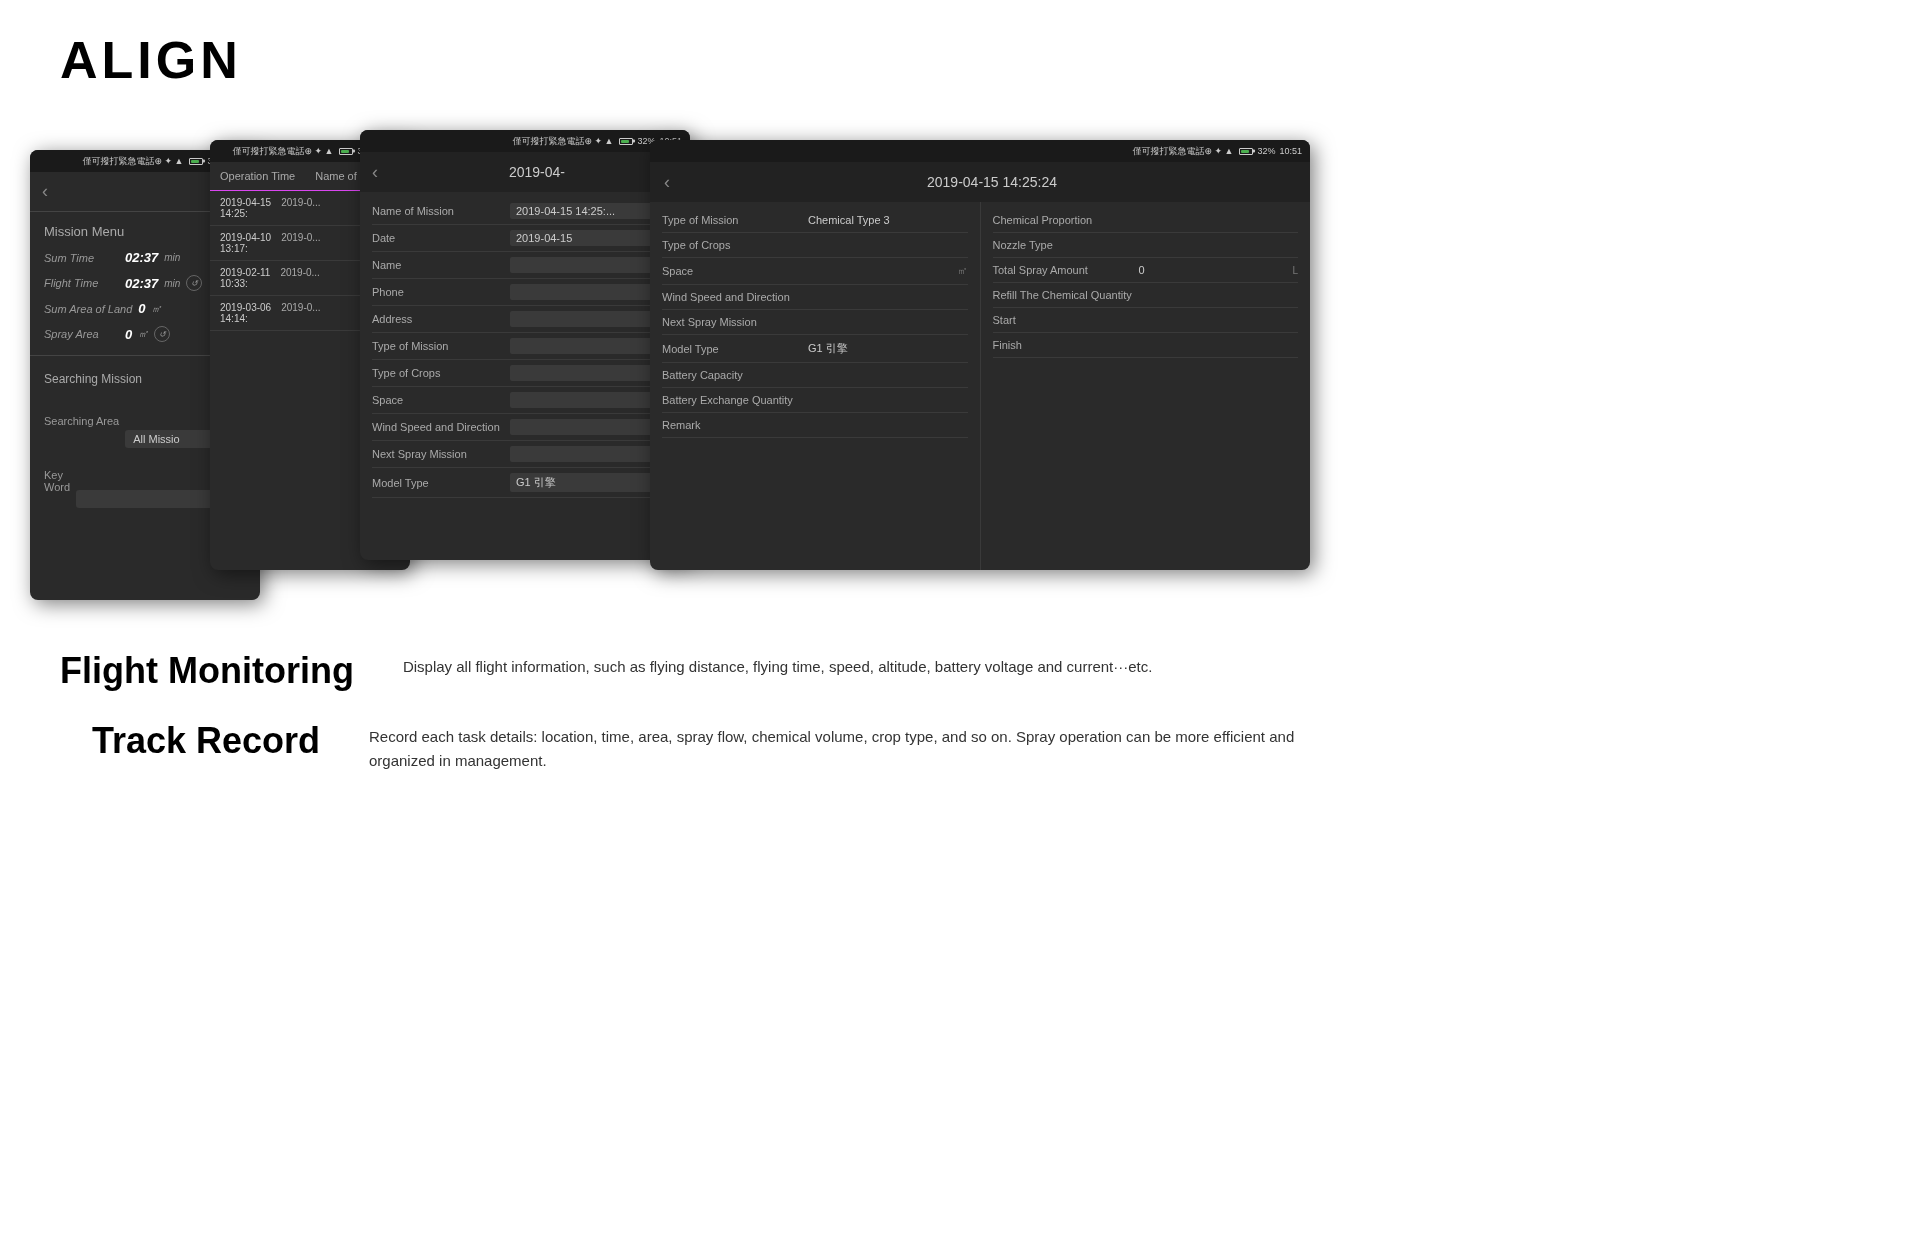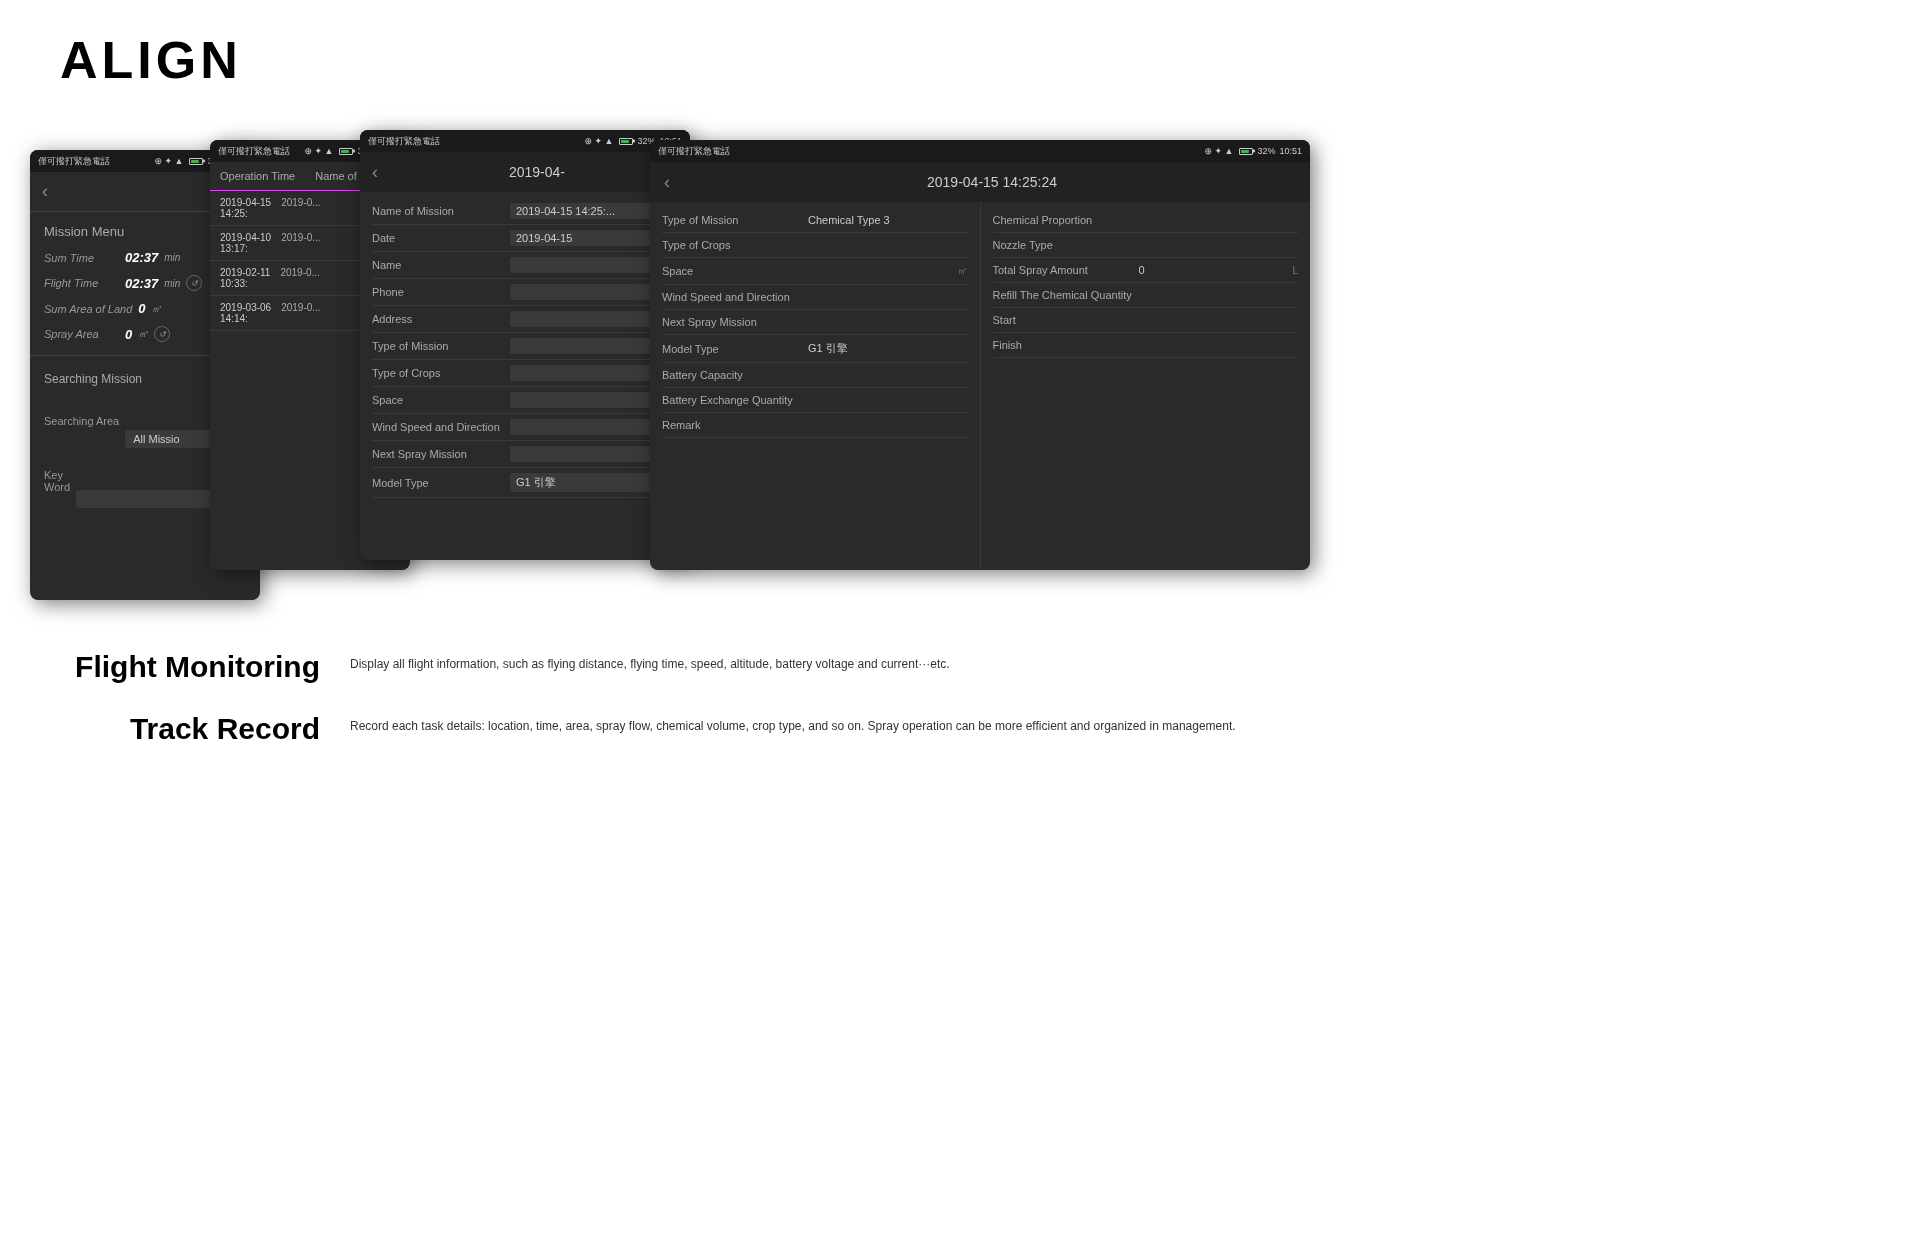"僅可撥打緊急電話" .status-bar { justify-content: space-between -> flex-end }
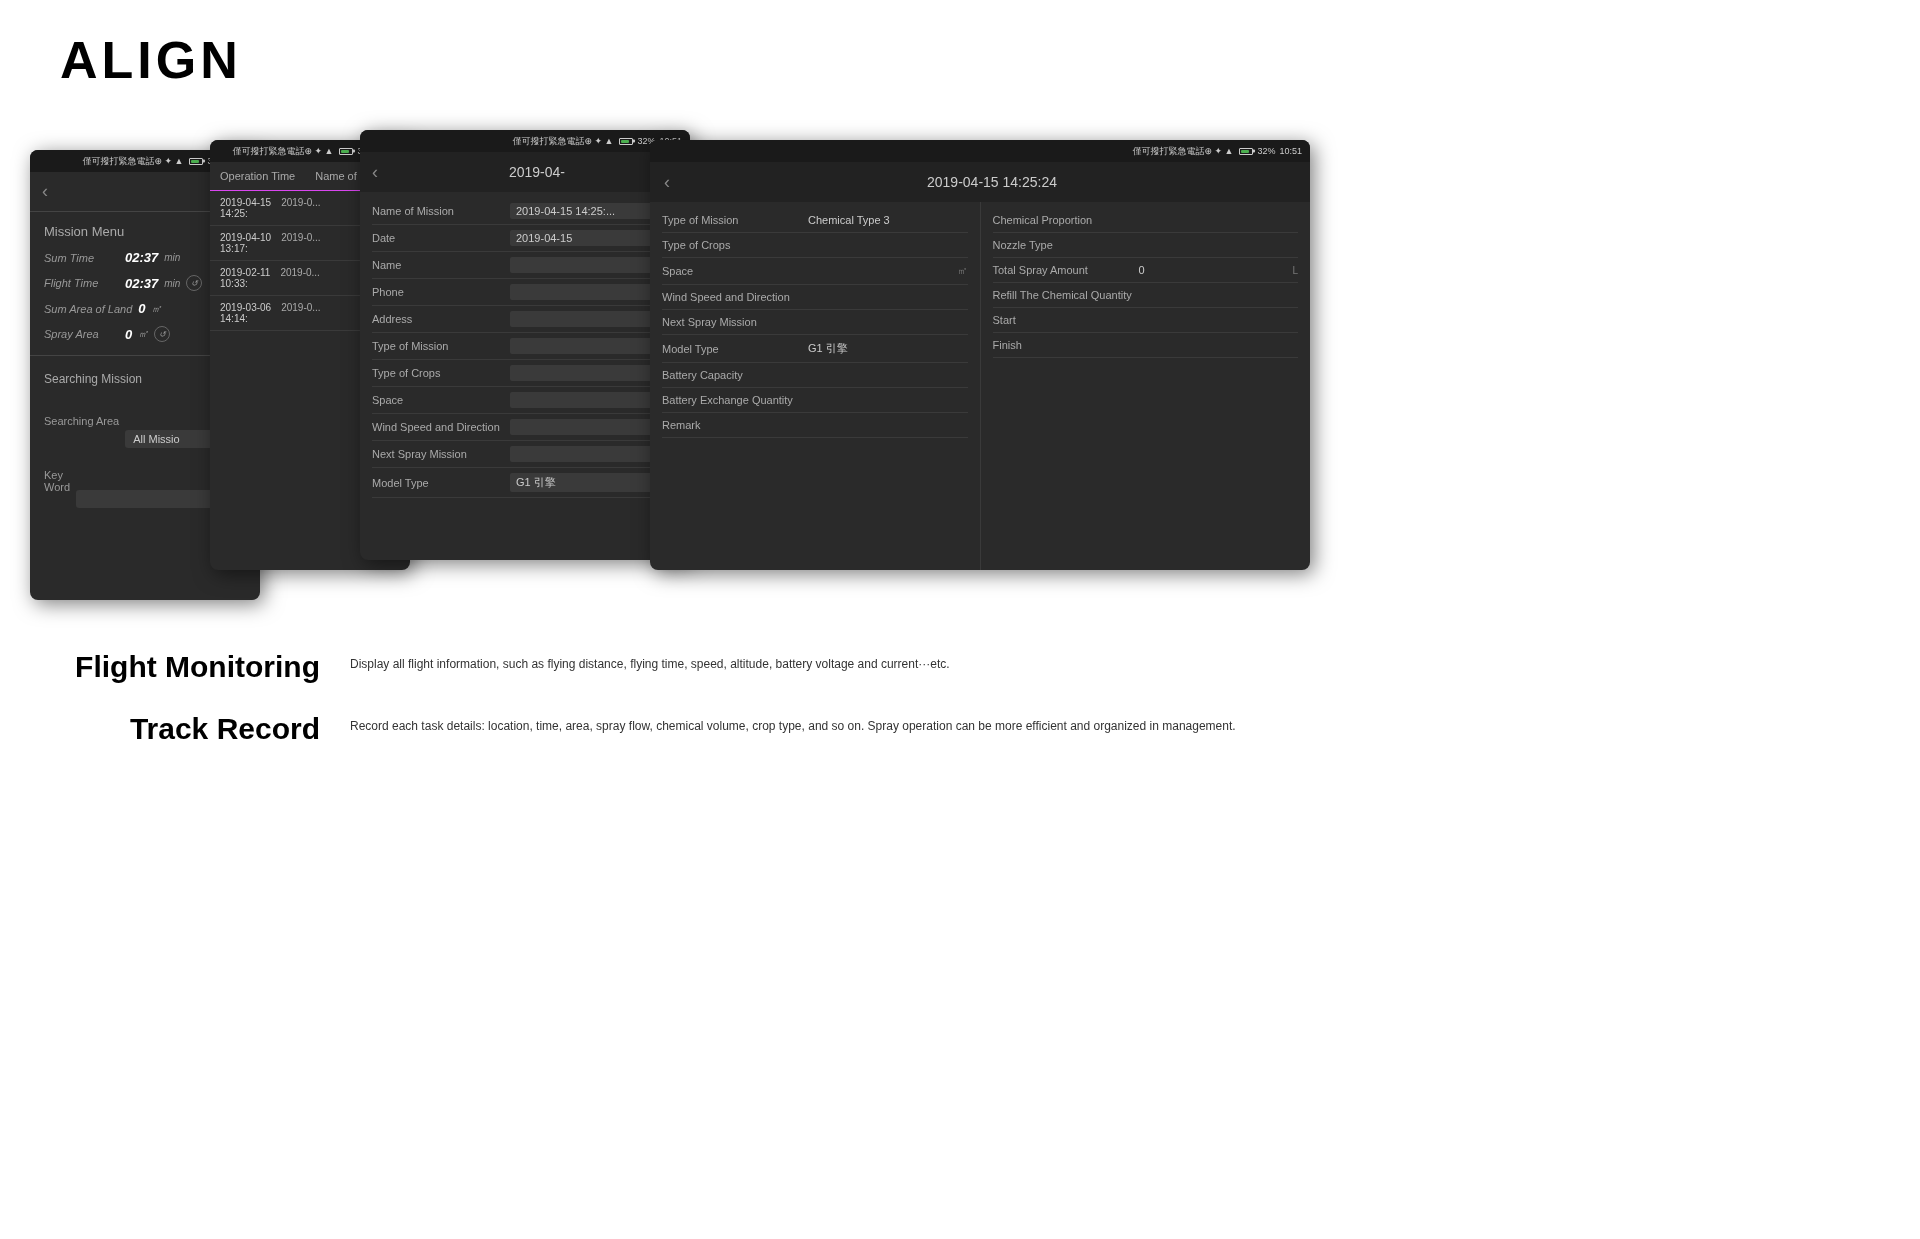"Flight Monitoring" .feature-title { font-size: 30px -> 36px }
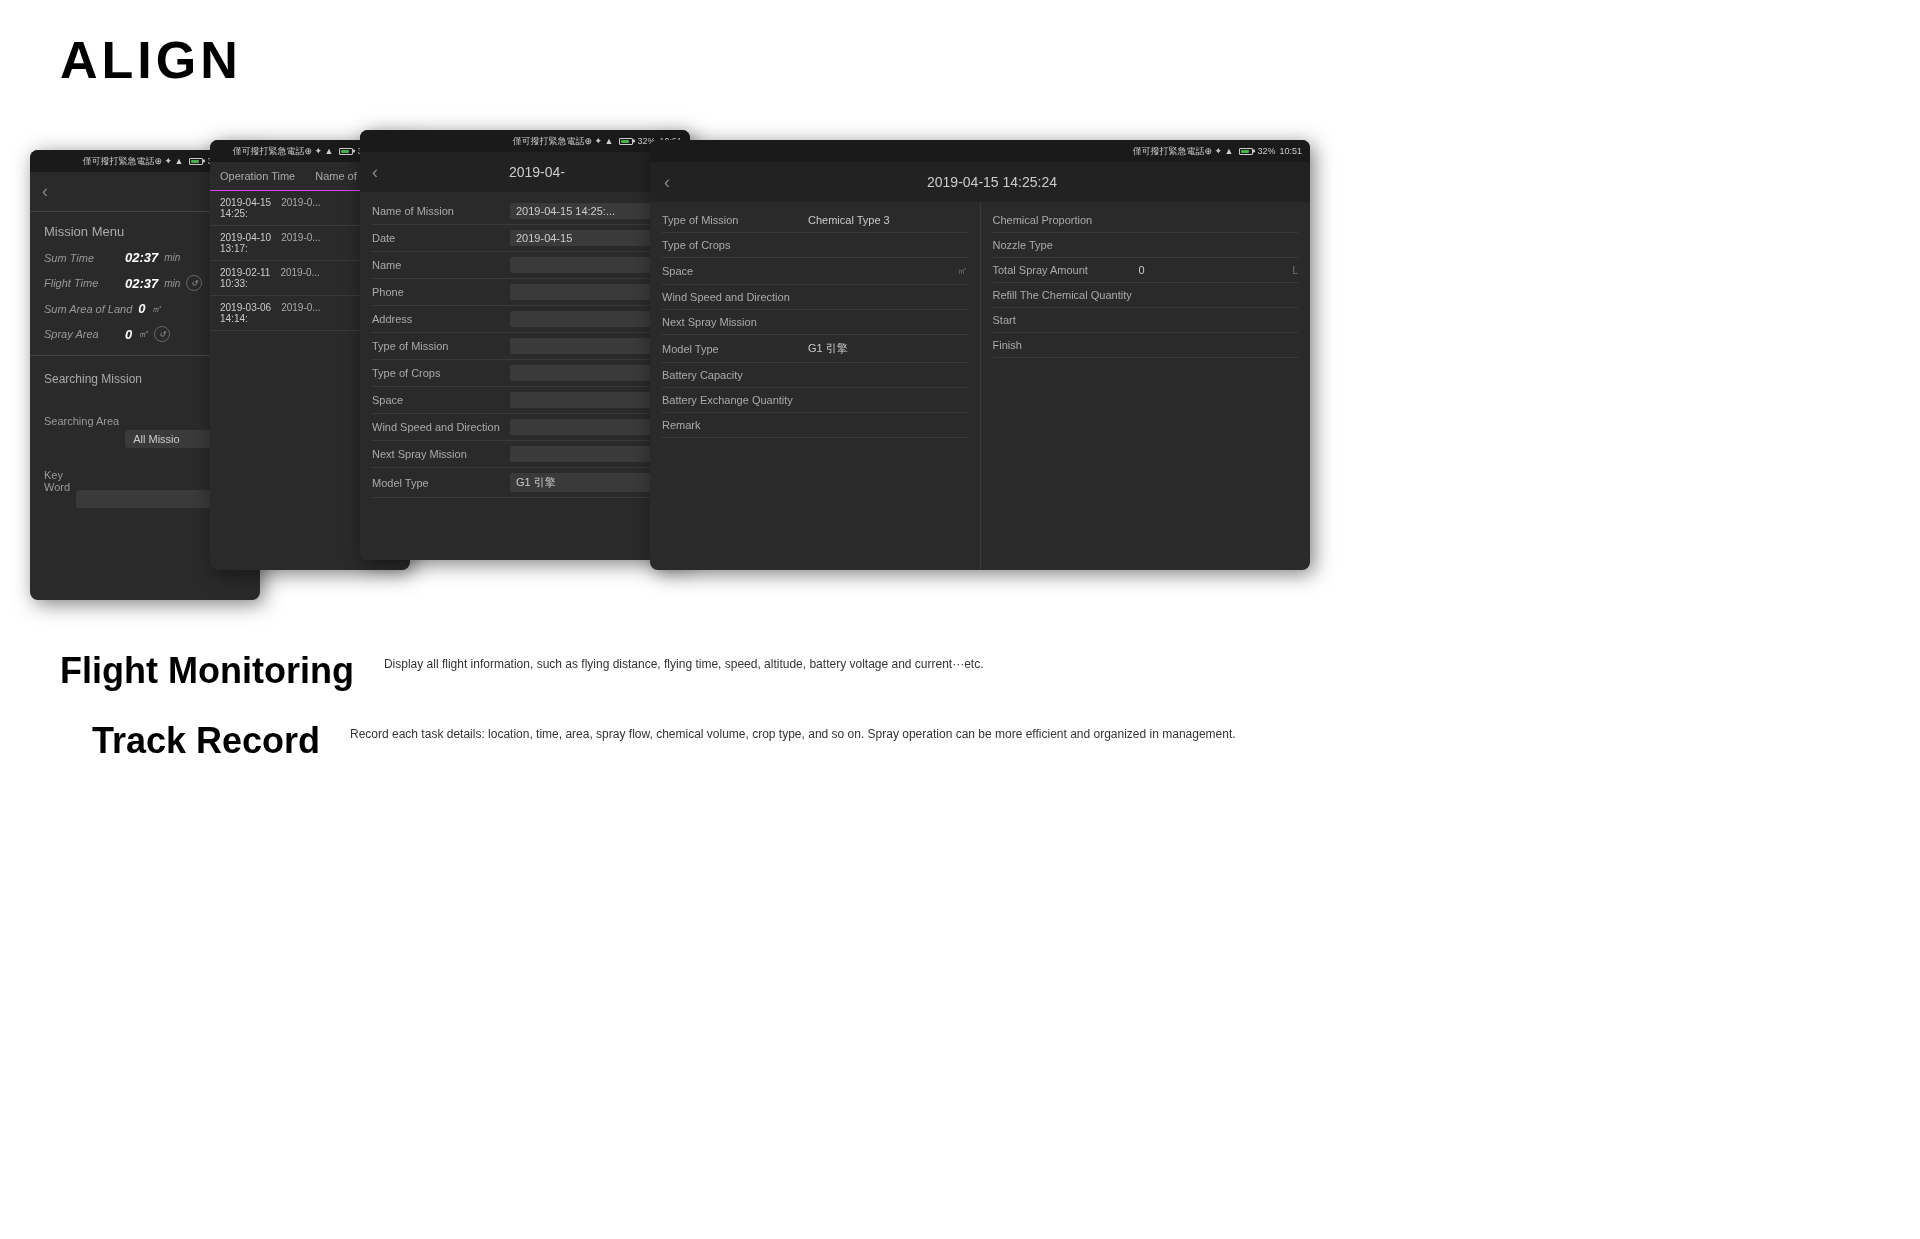"Display all flight information, such" .feature-desc { font-size: 12px -> 15px; margin-left: none -> 19px }
